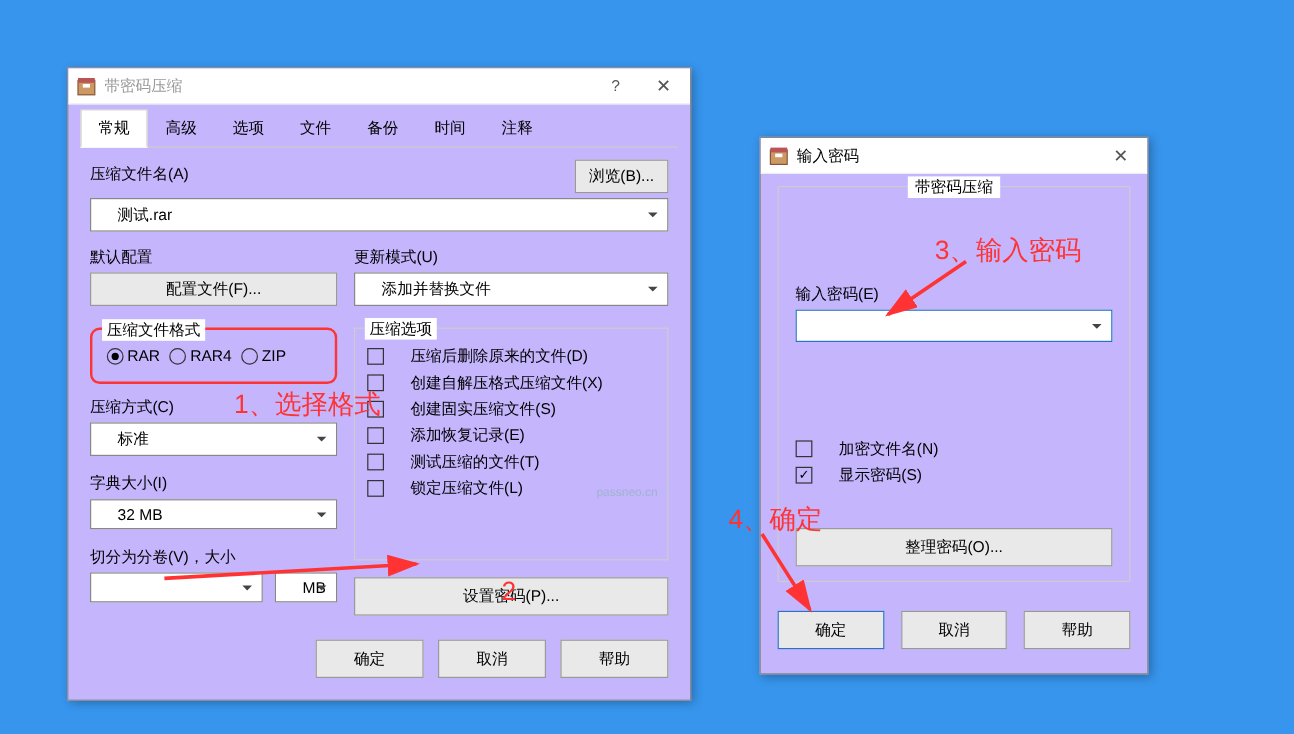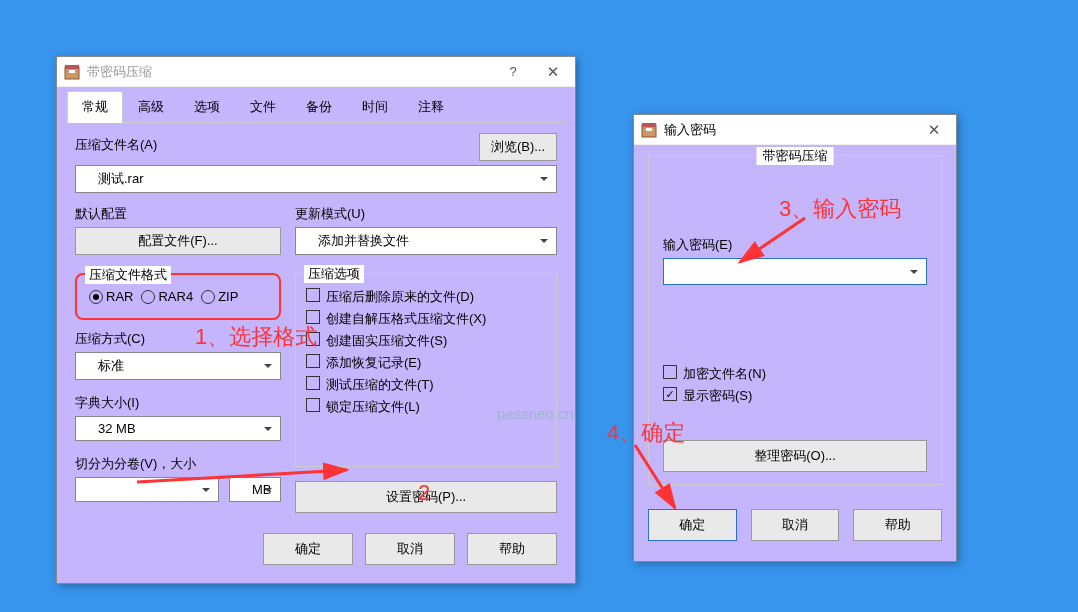"压缩后删除原来的文件(D)" .chk { align-items: none -> center; gap: 6px -> 22px }
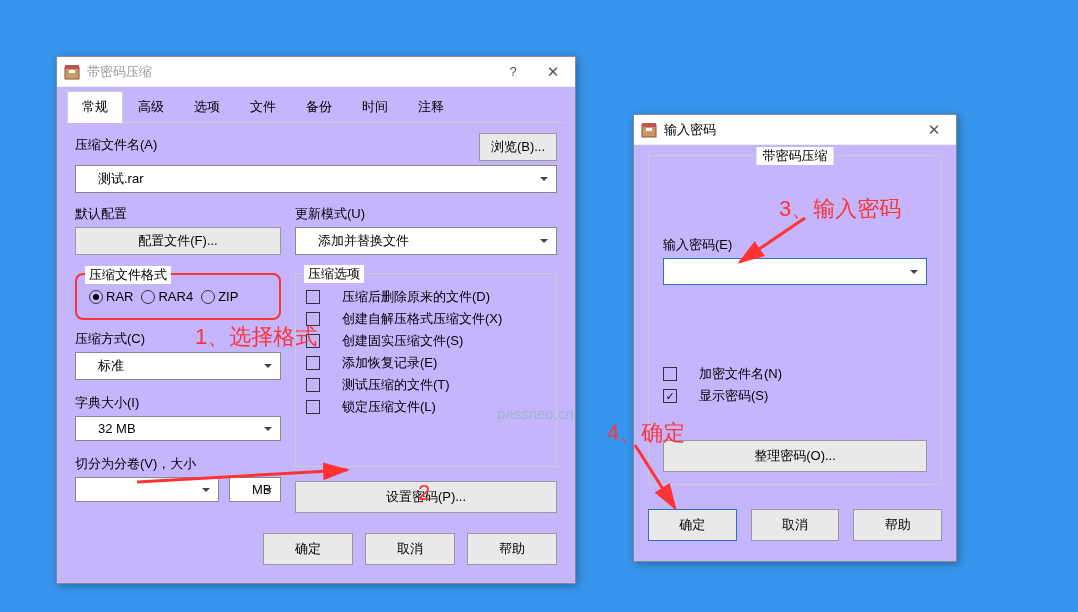"passneo.cn" .watermark { font-size: 15px -> 10px }
